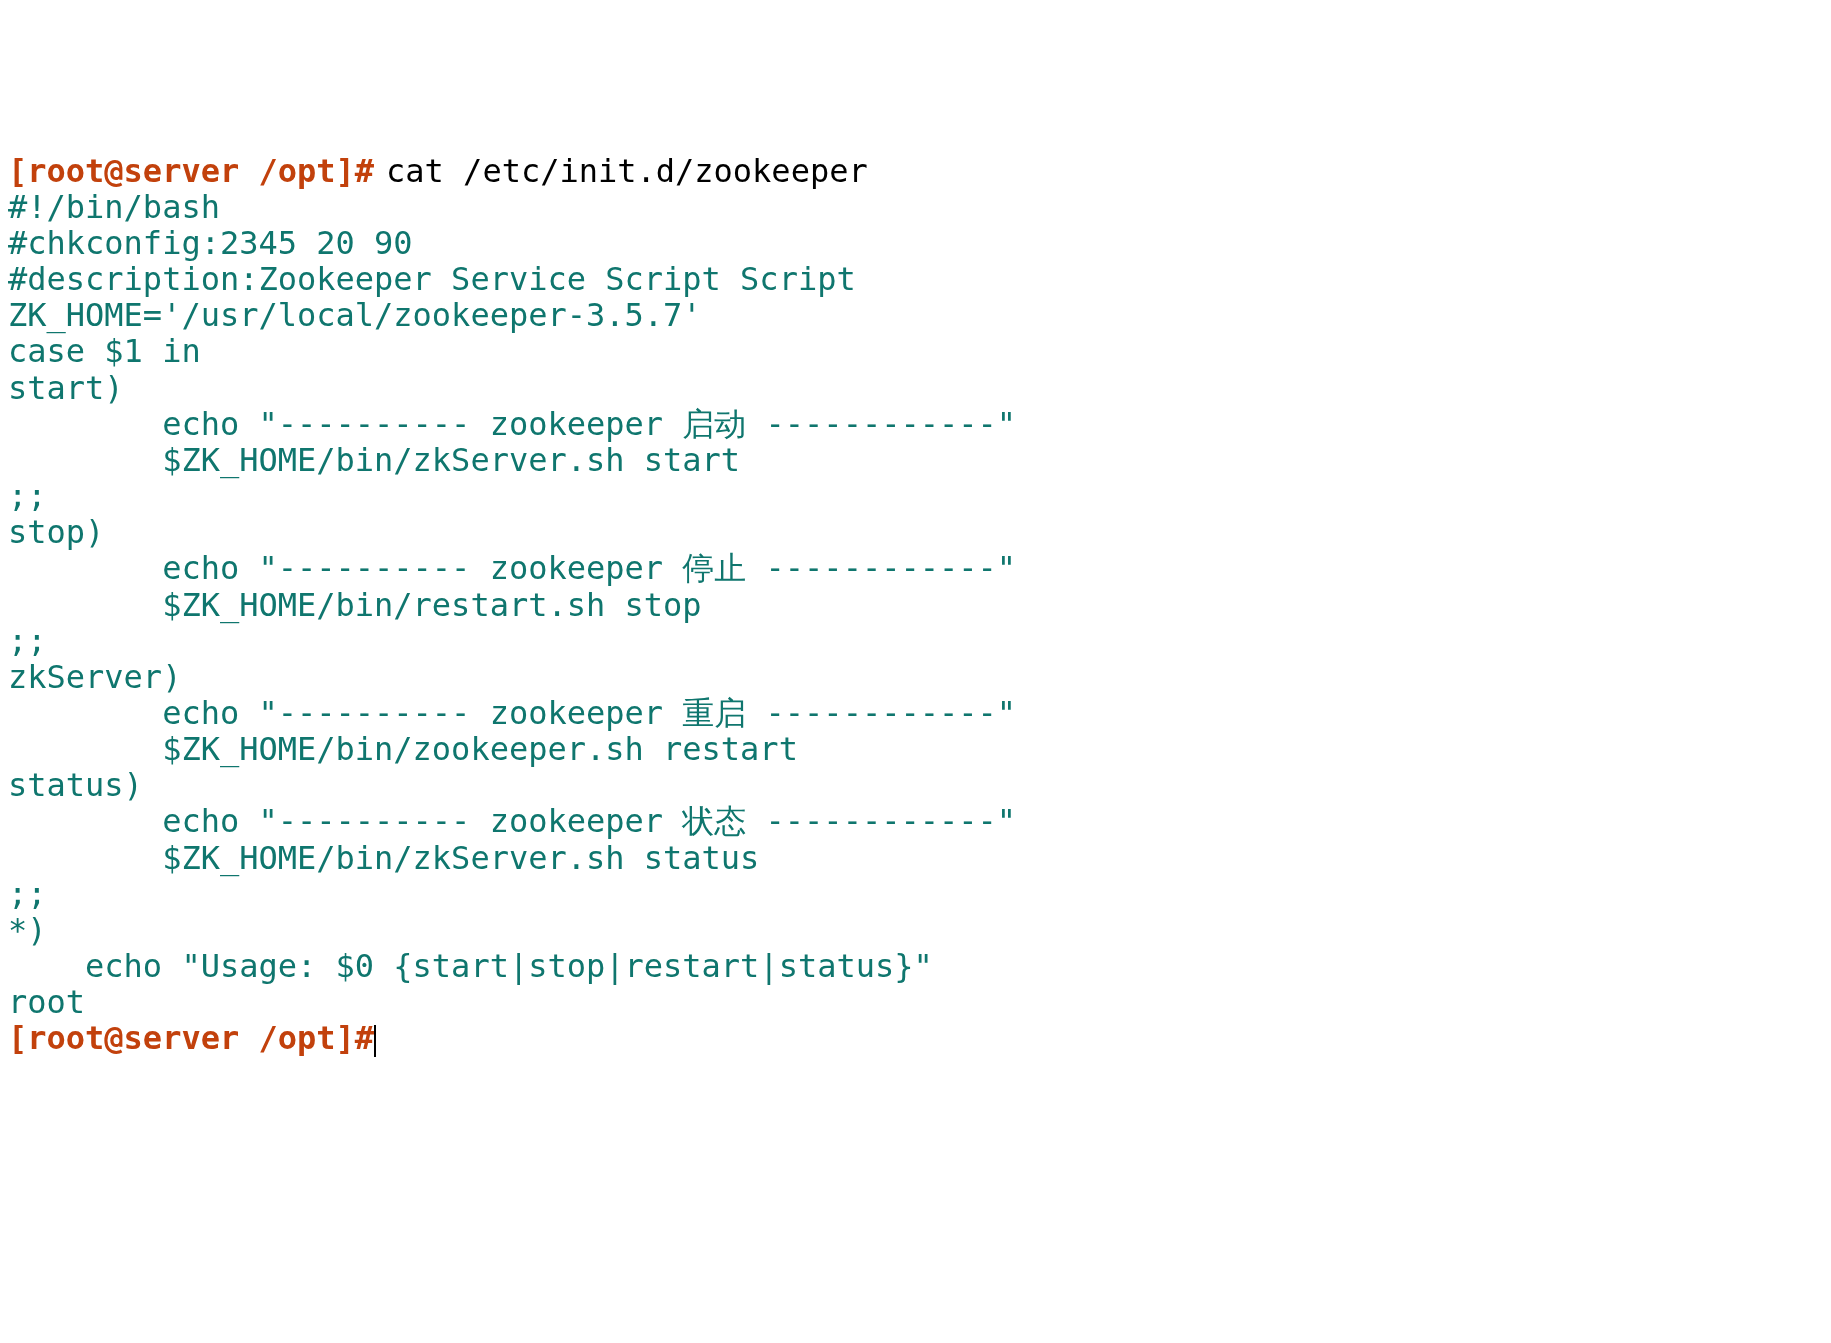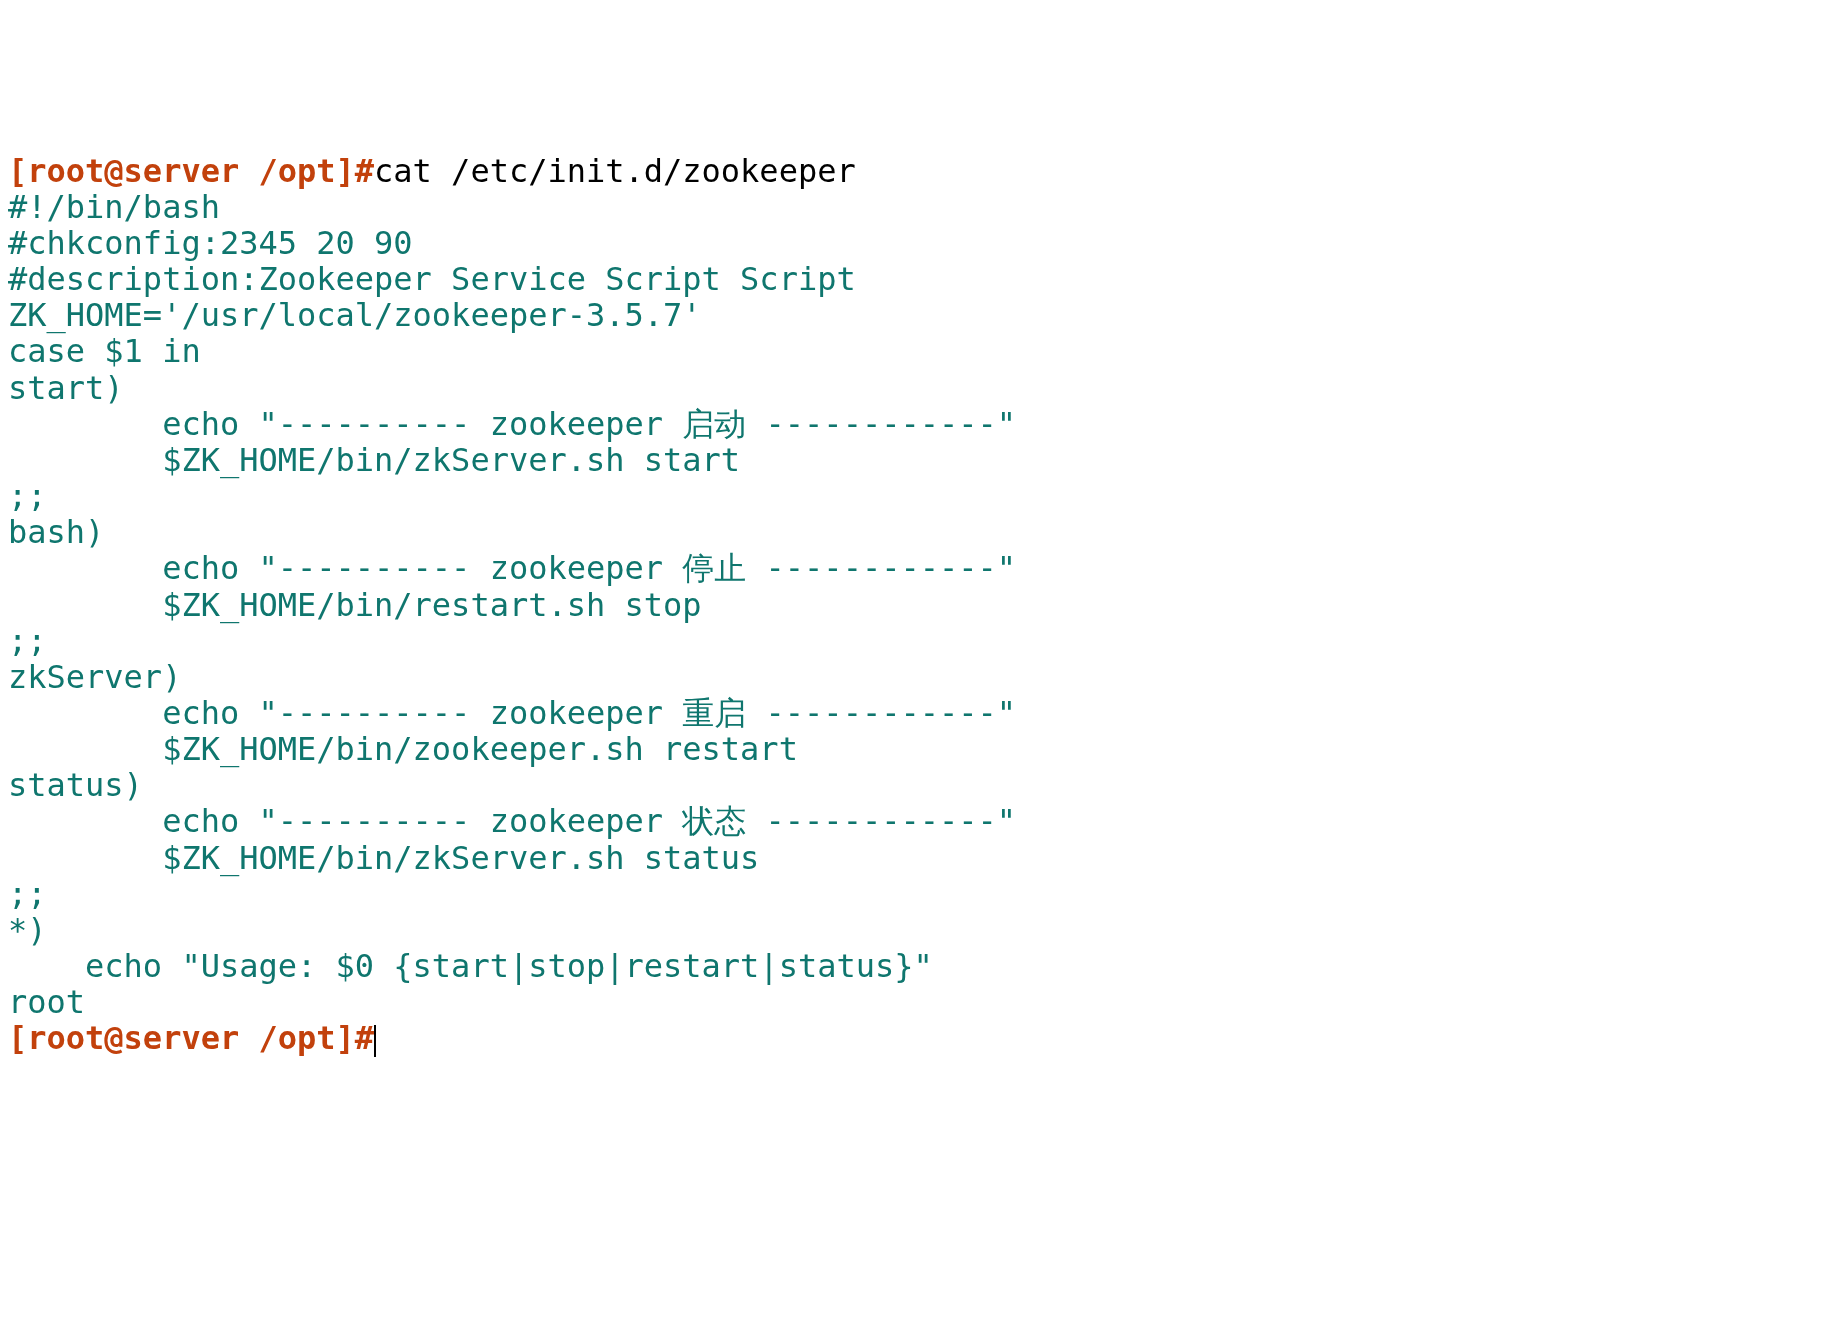"cat /etc/init.d/zookeeper" .cmd { margin-left: none -> 12px }
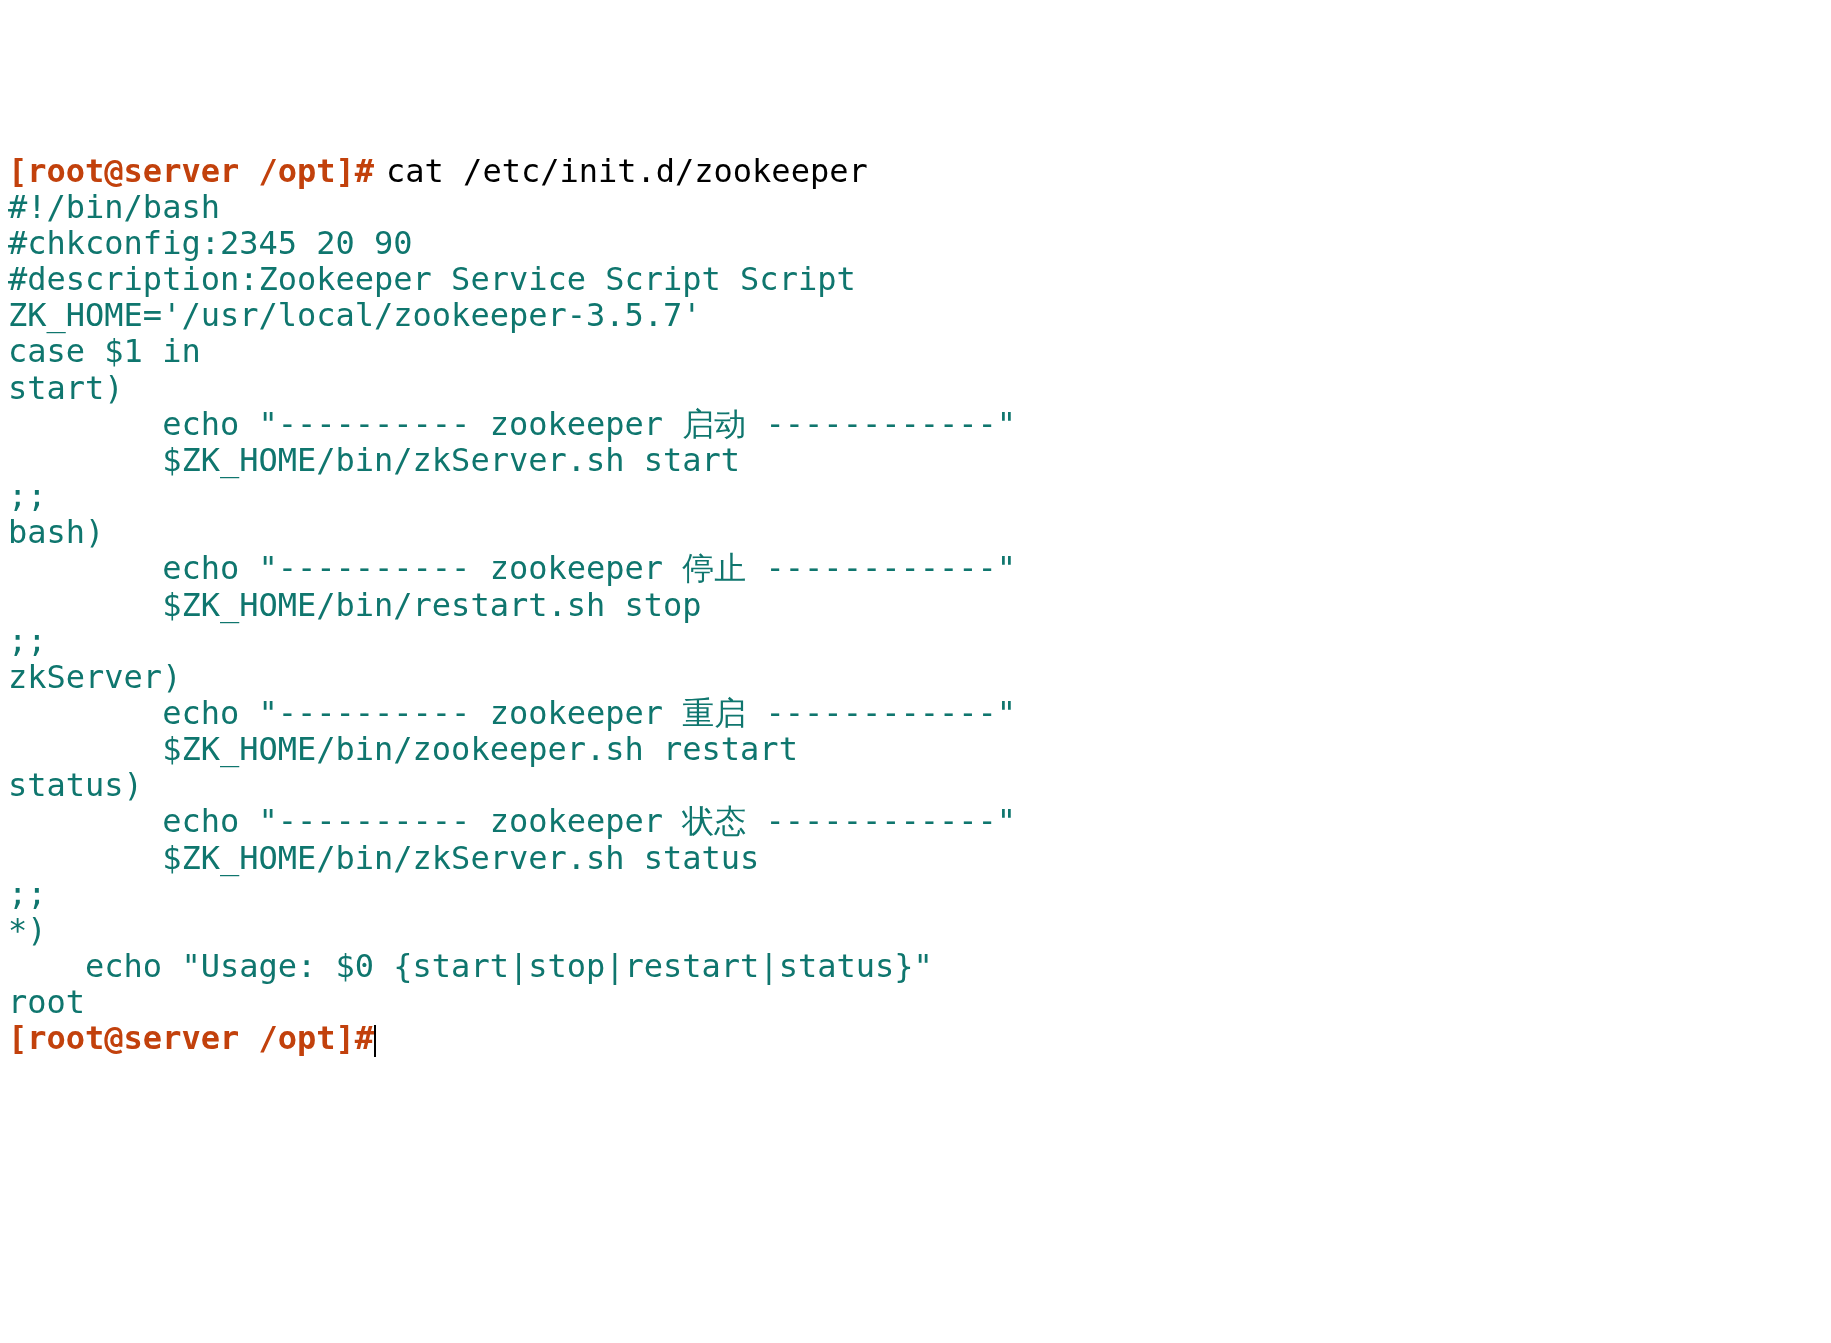"bash)" span.out { text: bash -> stop }
